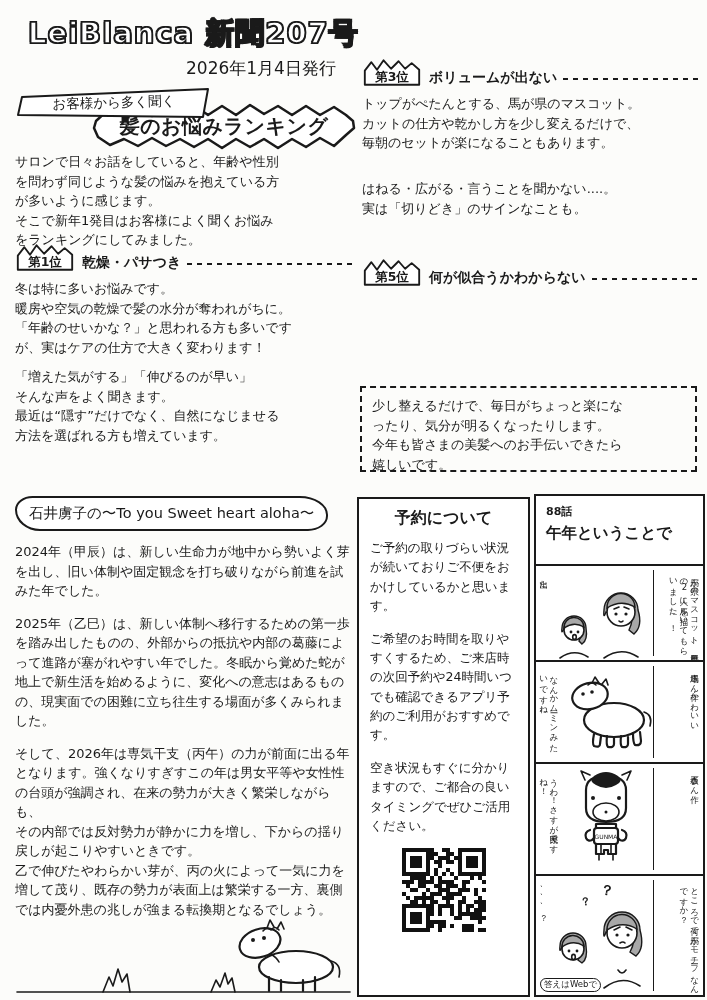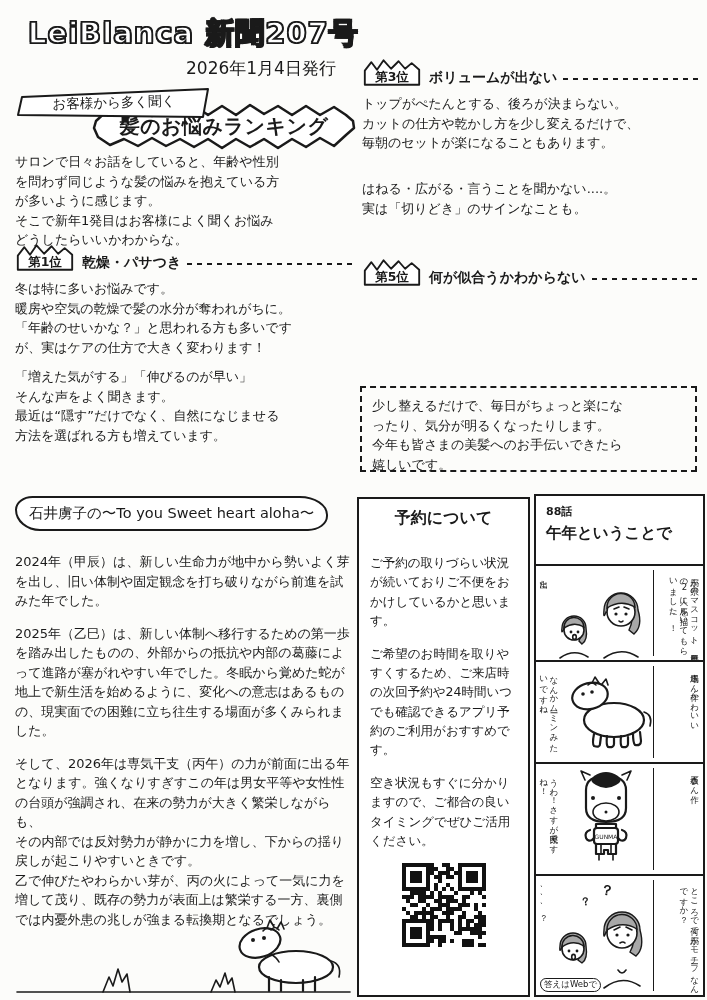"トップがぺたんとする、後ろが決まらない。" div.rank-body { text: 後ろが決まらない -> 馬が県のマスコット }
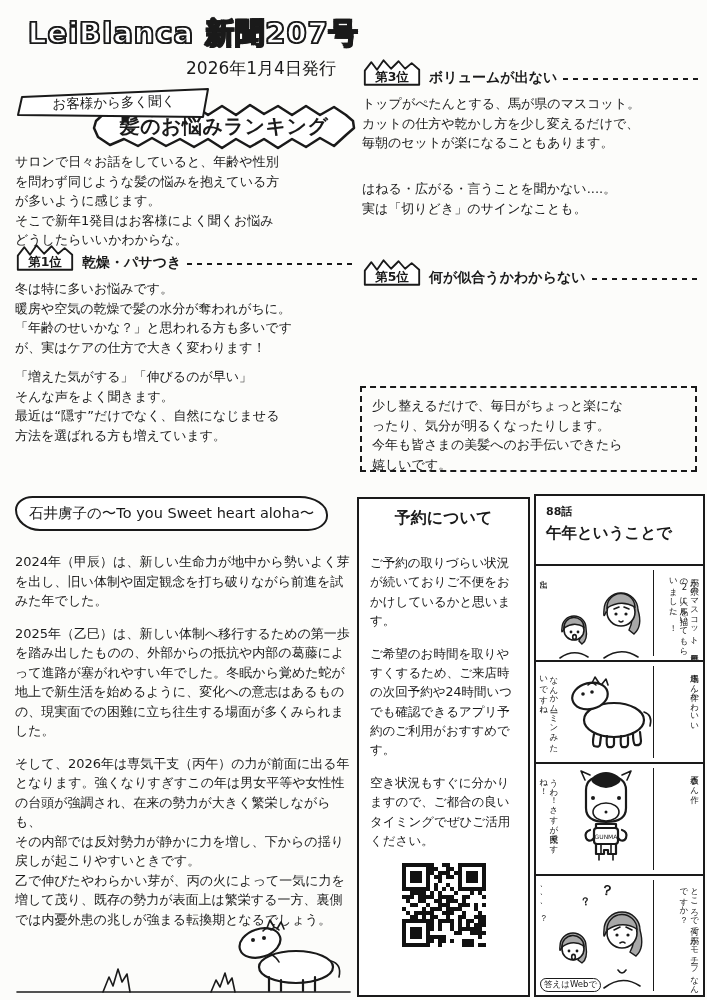"サロンで日々お話をしていると、年齢や性別" div.intro { text: どうしたらいいかわからな -> をランキングにしてみました }
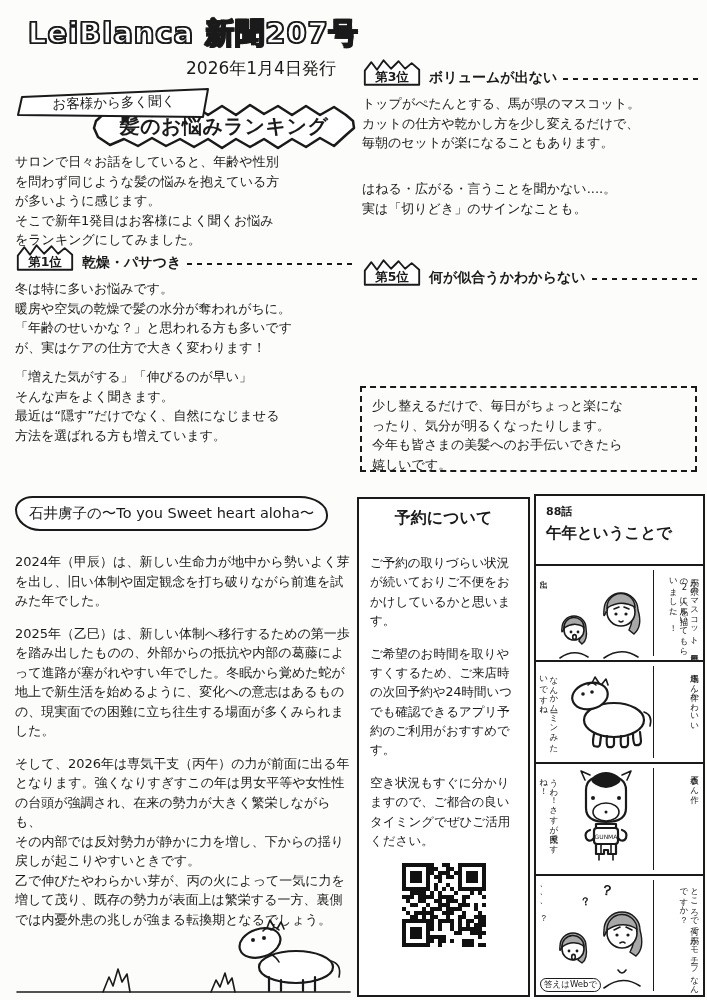"石井虜子の〜To you Sweet heart aloha〜" .cloud-title { margin-bottom: 21px -> 11px }
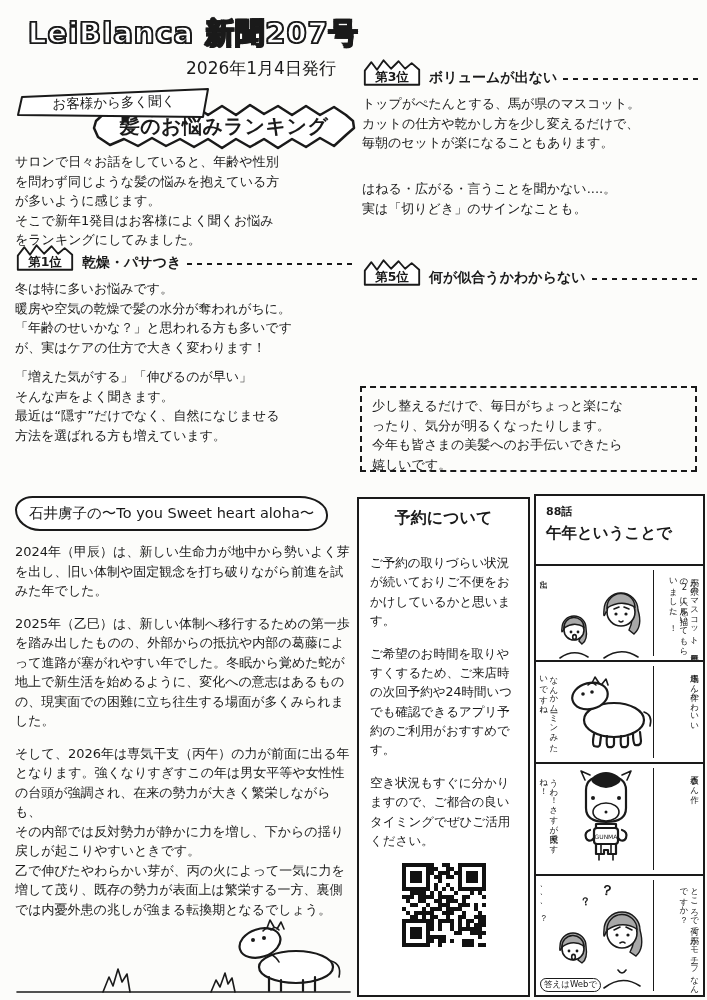"予約について" .res-title { margin-bottom: 24px -> 9px }
